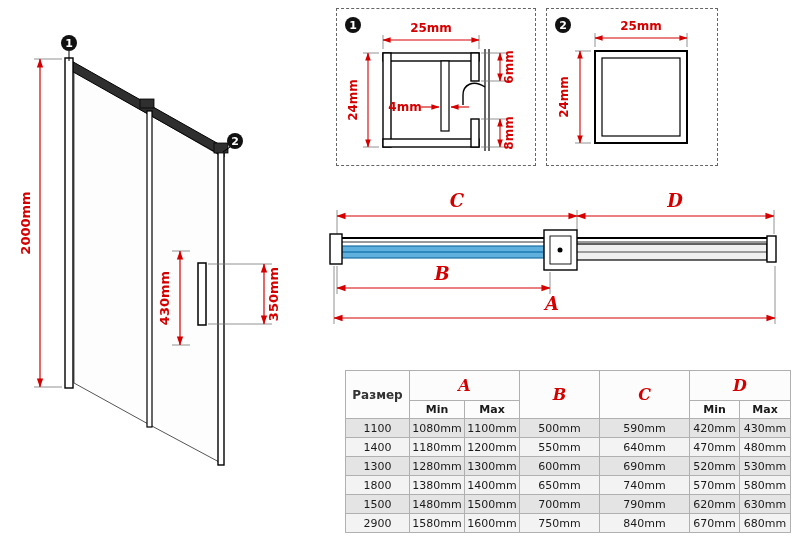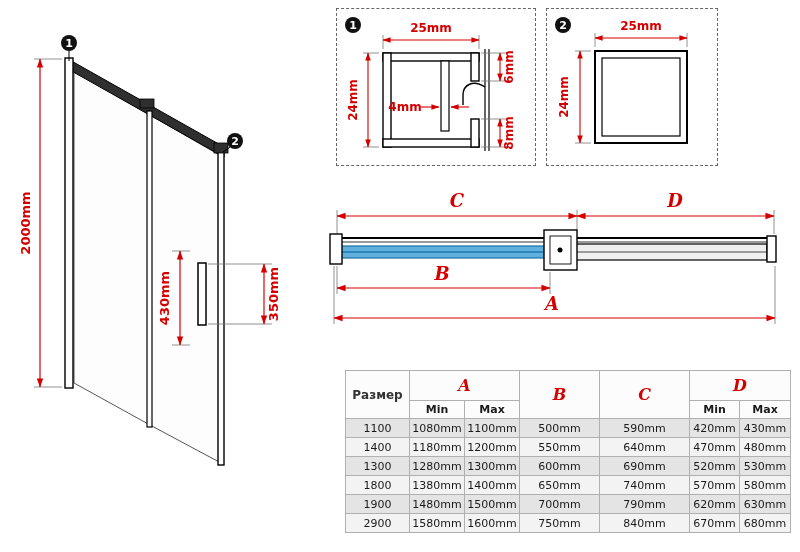"1900" td.size-cell { text: 1900 -> 1500 }
